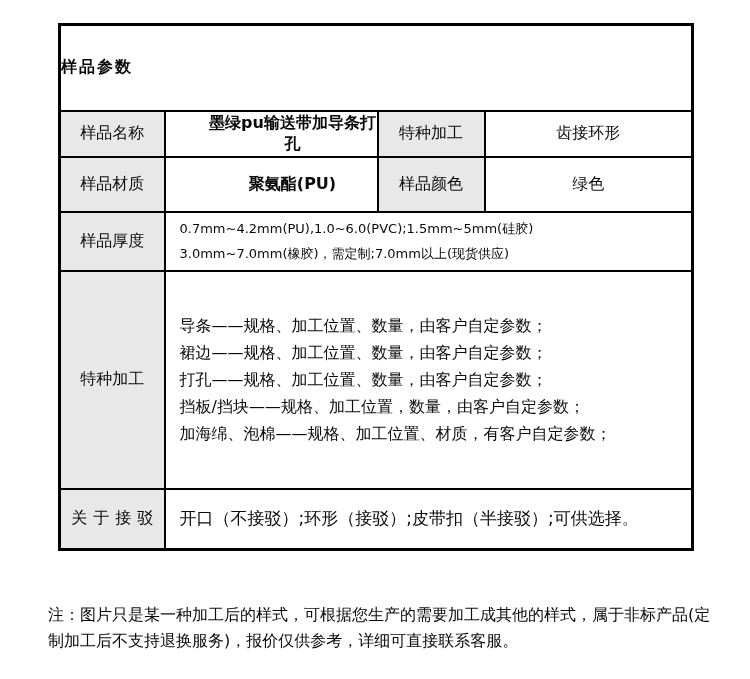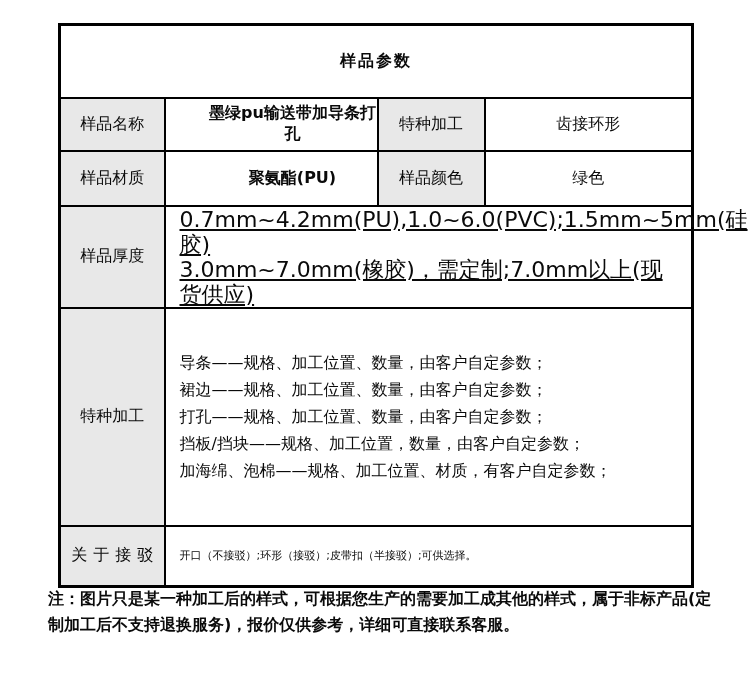"样品参数" .title-cell { height: 73px -> 86px; text-align: center -> none }
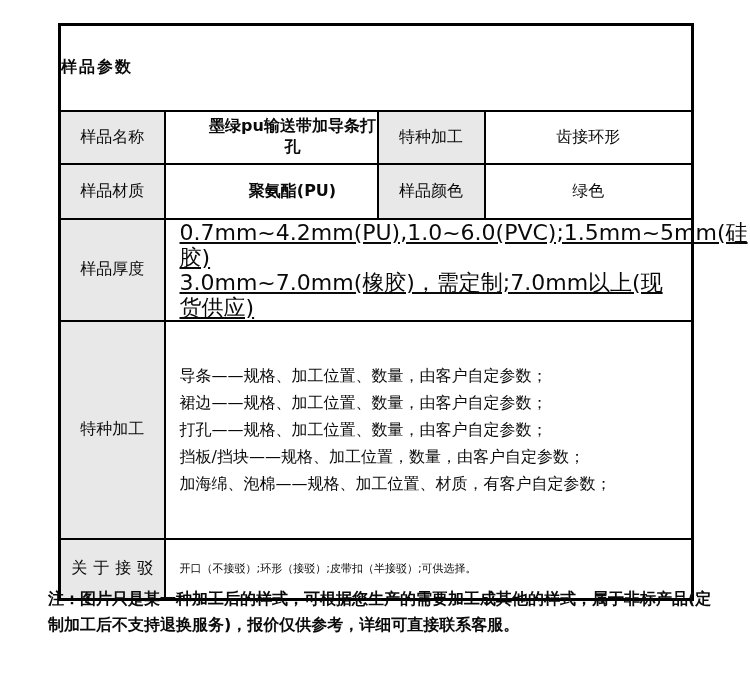"样品名称" td.label-cell { height: 53px -> 46px }
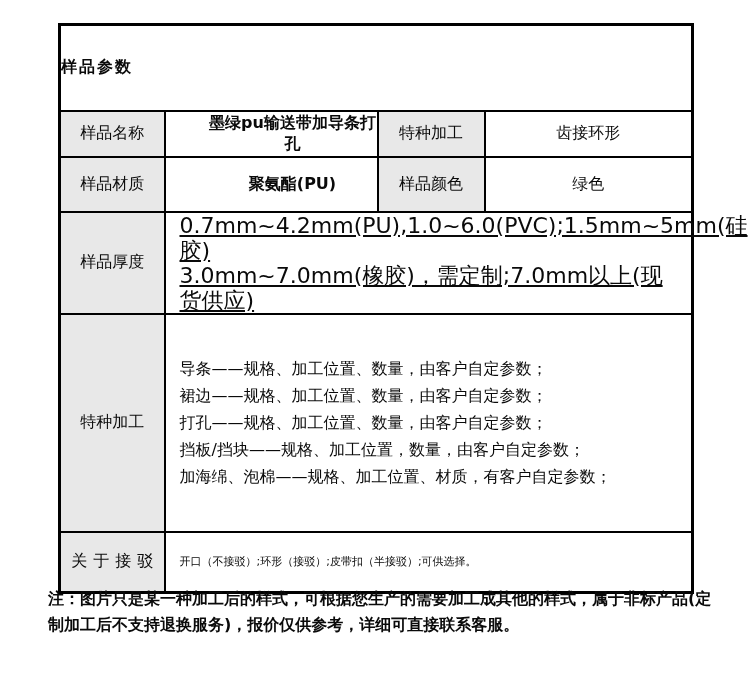"0.7mm~4.2mm(PU),1.0~6.0(PVC);1.5mm~5mm(硅" .multiline div { font-size: 22px -> 13px; text-decoration: underline -> none }
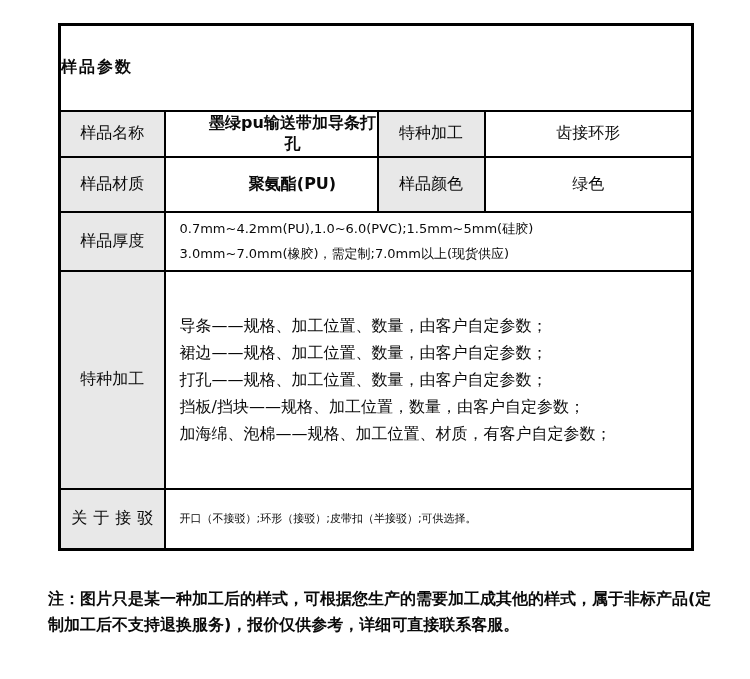"开口（不接驳）;环形（接驳）;皮带扣（半接驳）;可供选择。" td.left-val { font-size: 11px -> 17px }
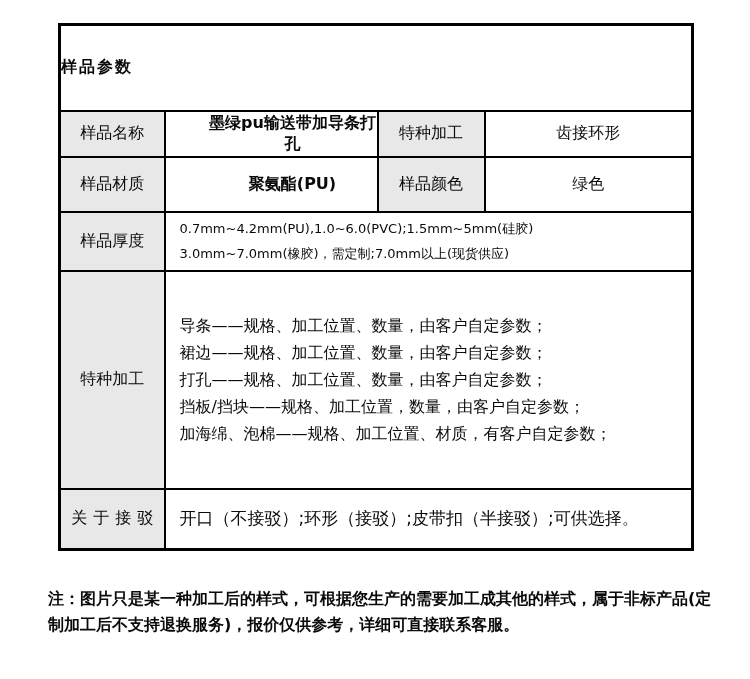"注：图片只是某一种加工后的样式，可根据您生产的需要加工成其他的样式，属于非标产品" .footer-note { font-weight: bold -> normal; top: 586px -> 602px }
